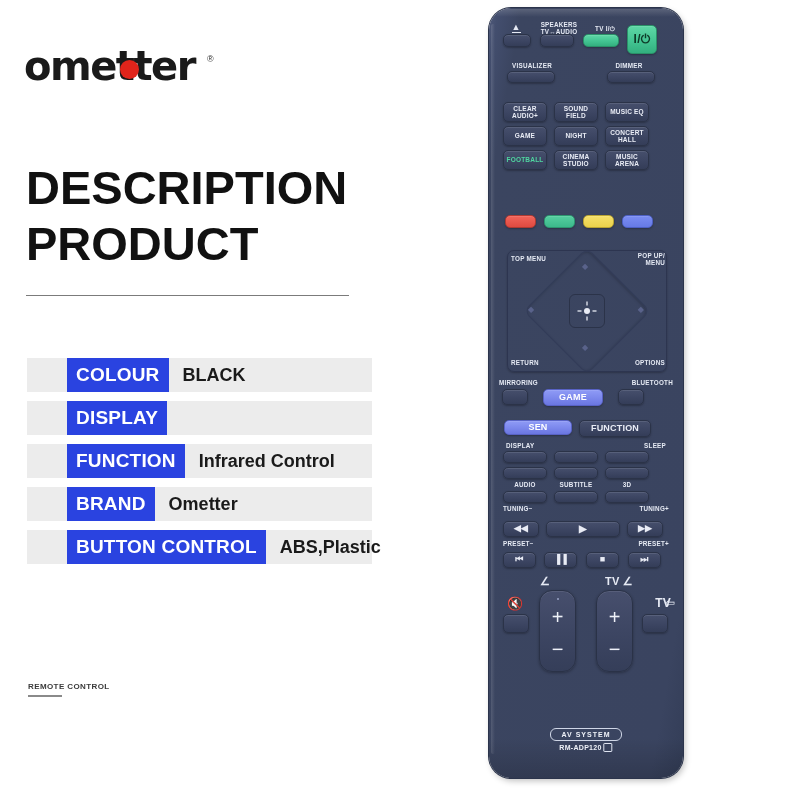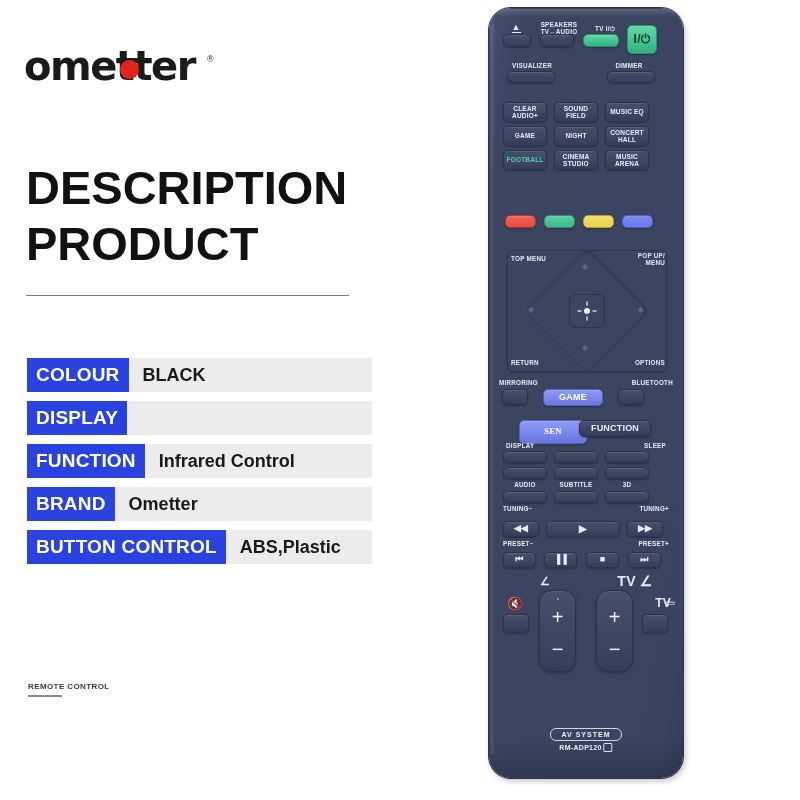"COLOUR" .spec-row { padding-left: none -> 40px }
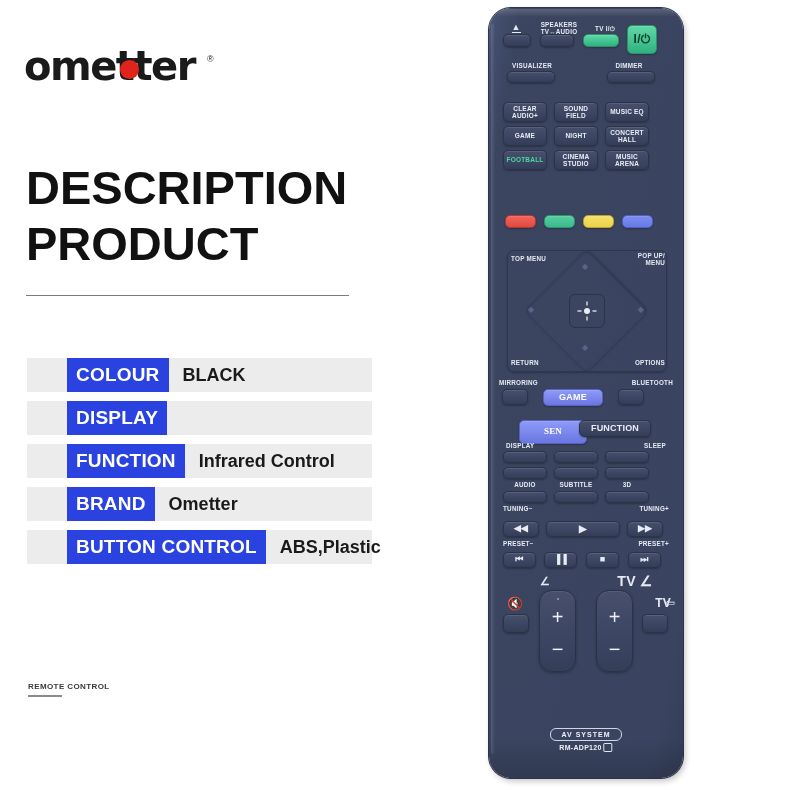"SEN" div.btn { font-family: Liberation Serif, serif -> none; height: 24px -> 15px; left: 30px -> 15px }
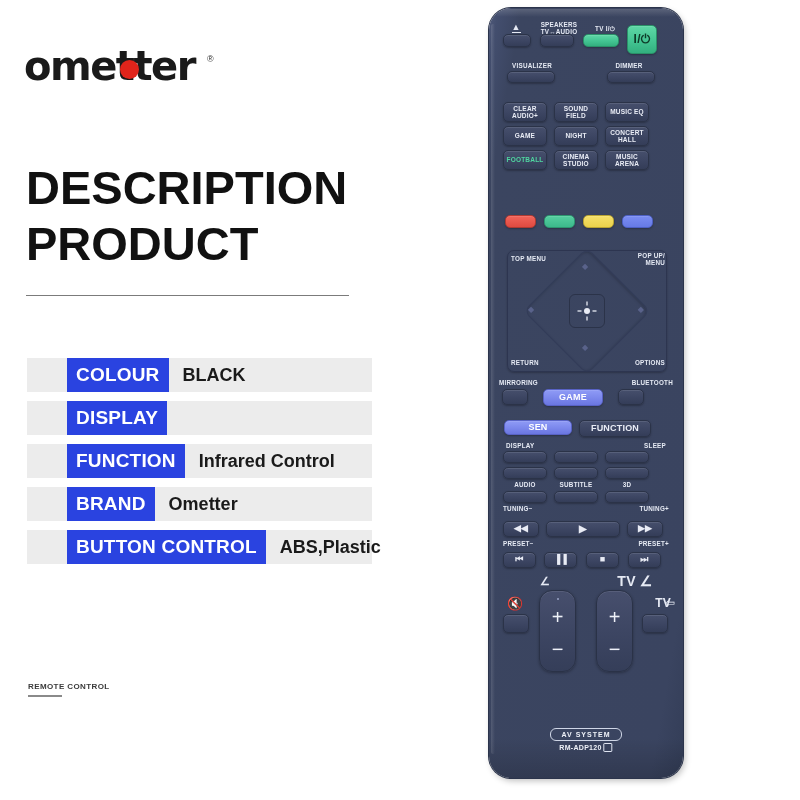"TV ∠" div.lbl { font-size: 14px -> 11px; left: 124px -> 108px }
